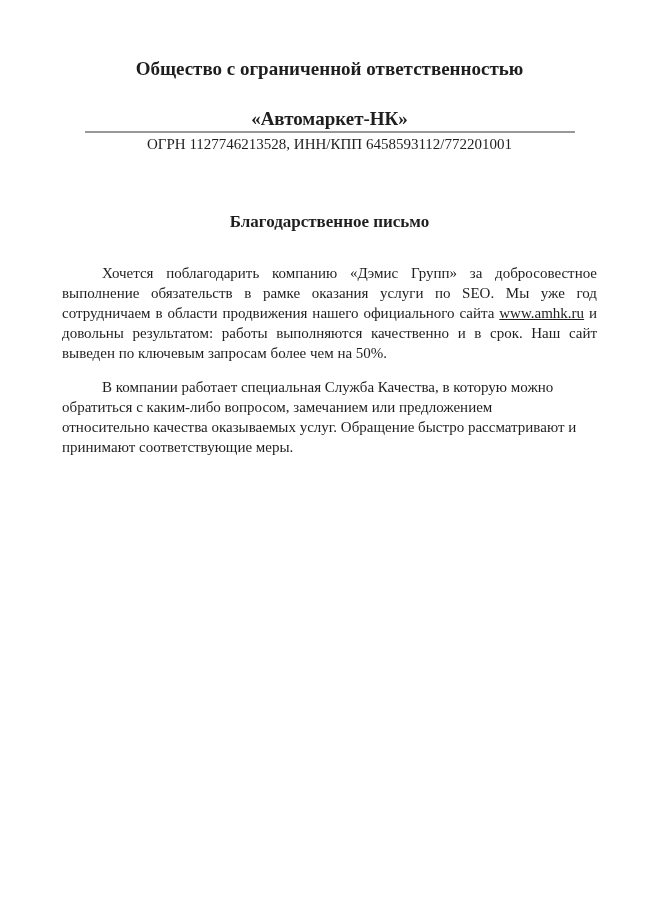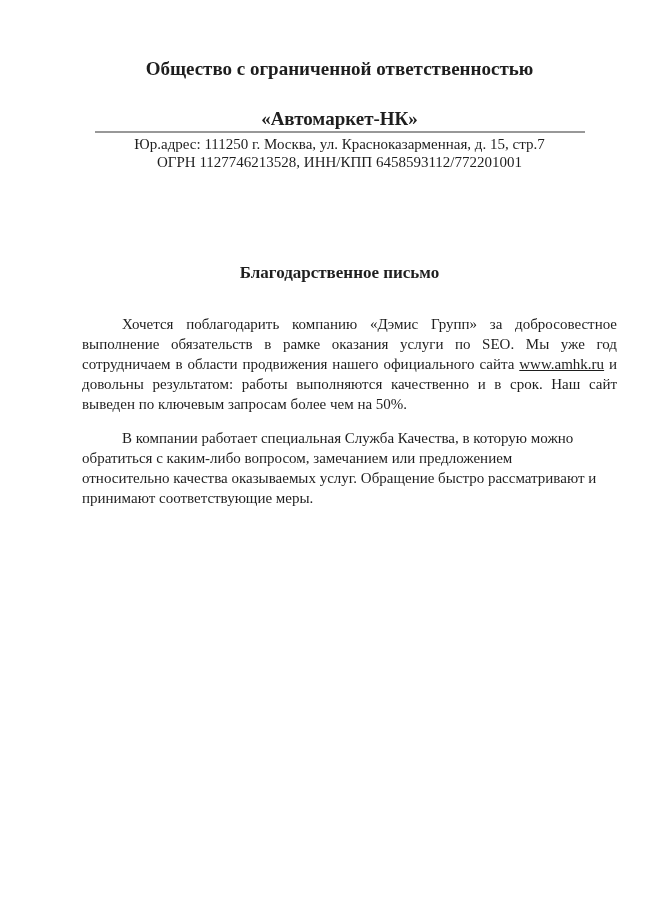"Общество с ограниченной ответственностью" .page { padding: 57px 53px 0 82px -> 57px 53px 0 62px }
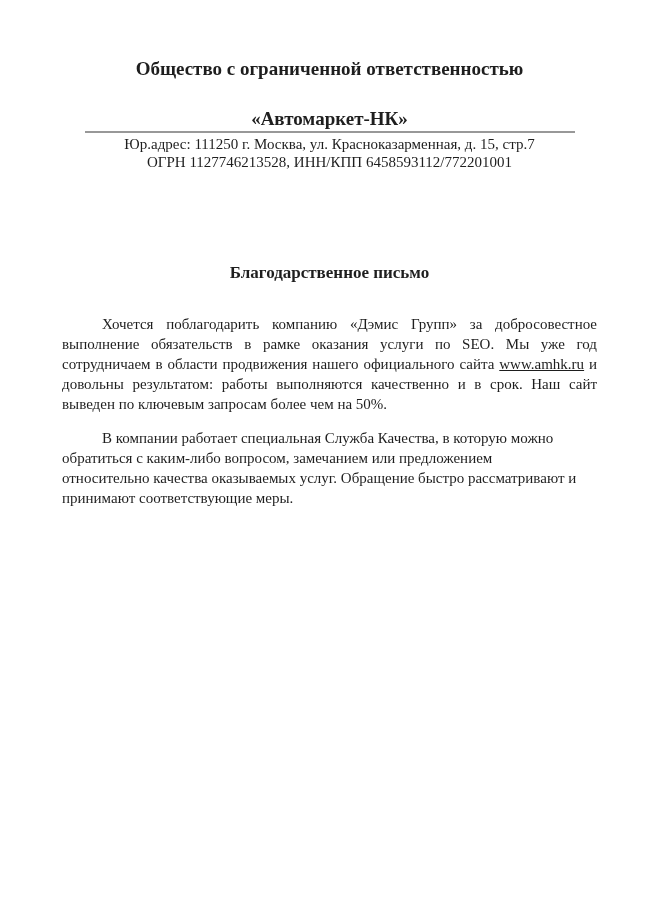"Юр.адрес: 111250 г. Москва, ул." div.legal-address { html: <div>Юр.адрес: 111250 г. Москва, ул. Красноказарменная, д. 15, стр.7</div> -> none }
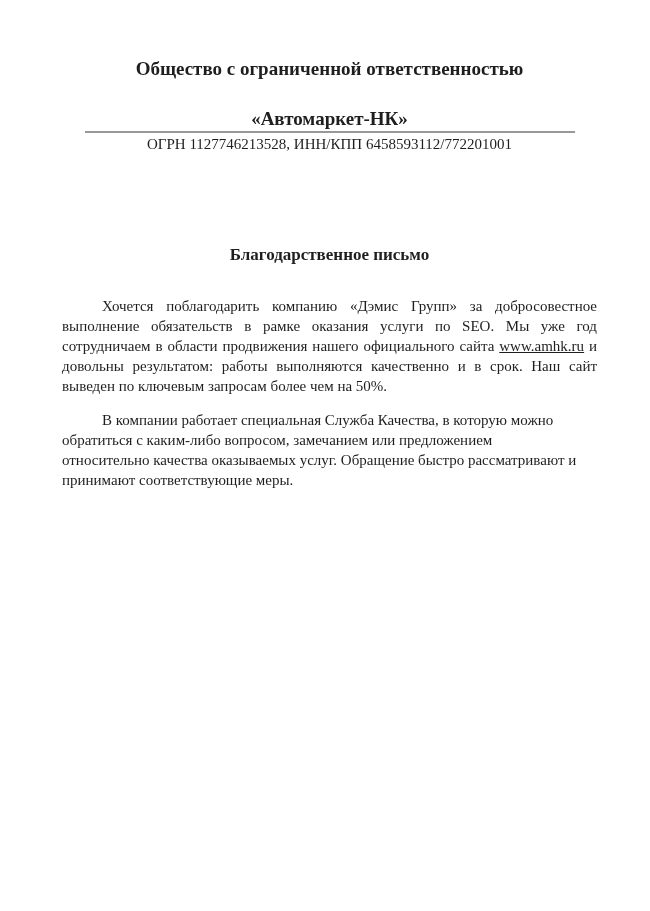"Благодарственное письмо" .letter-title { margin-top: 91px -> 58px }
